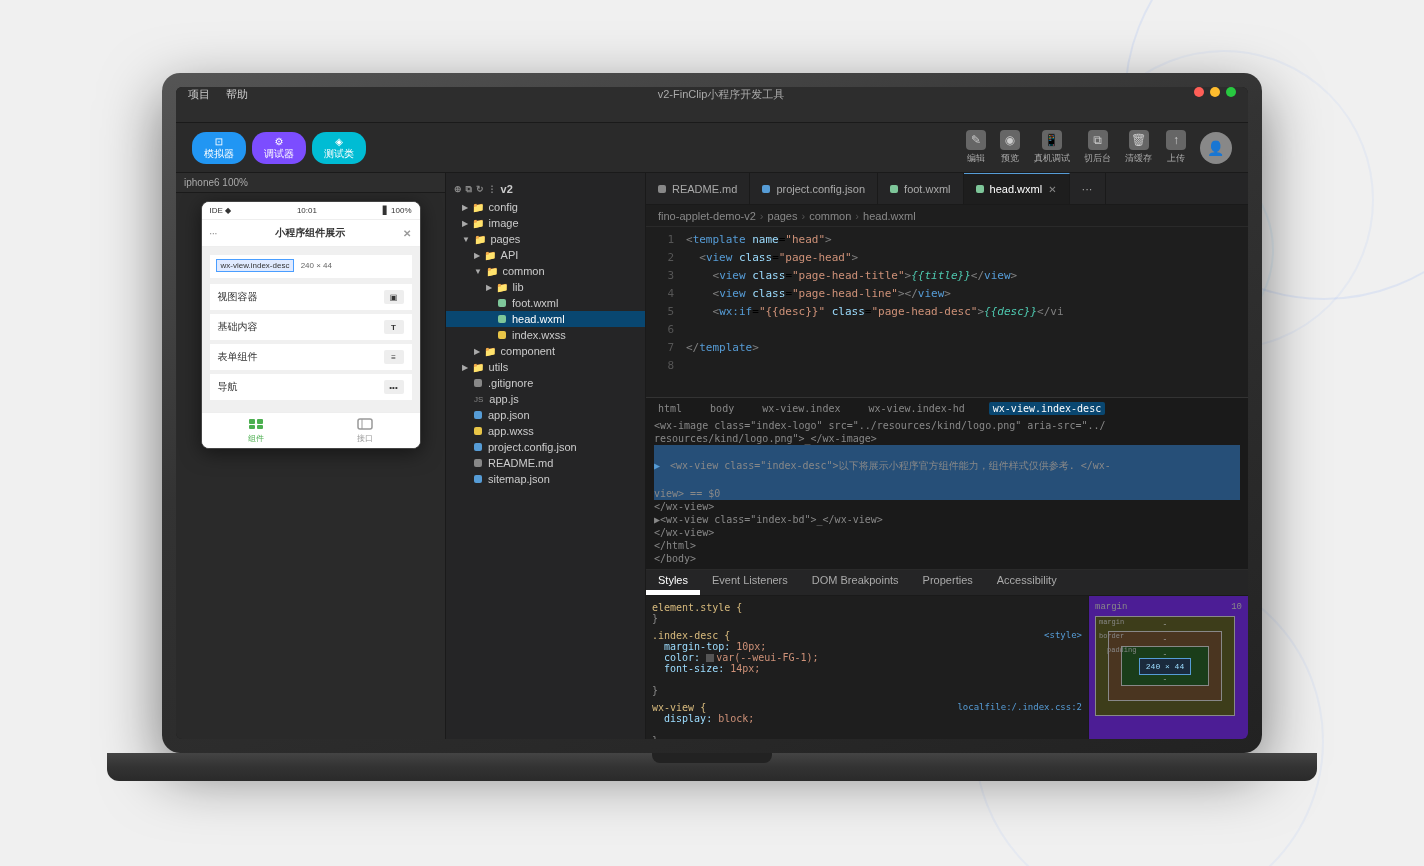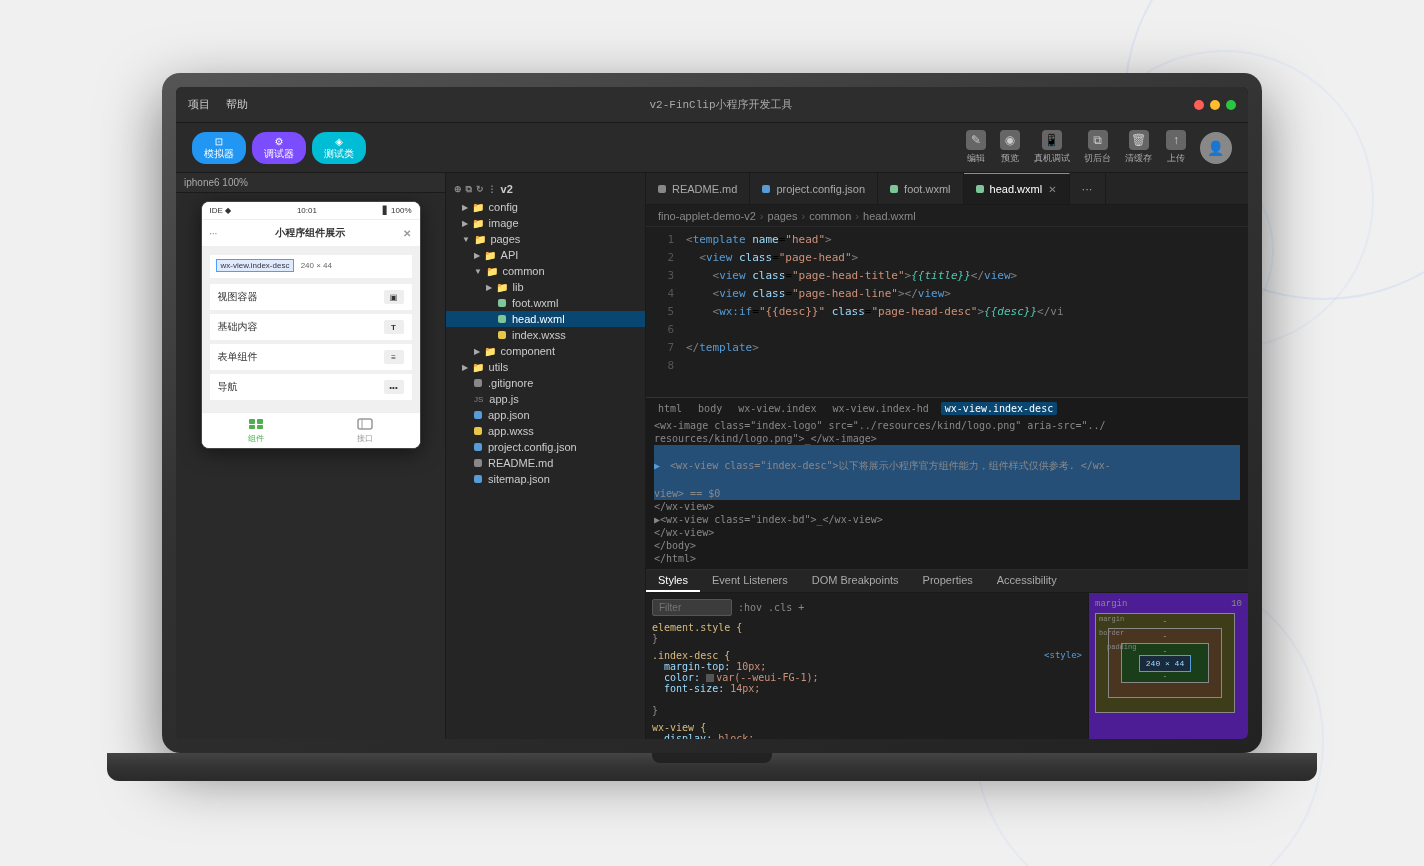"项目" .app-titlebar { align-items: center -> flex-start; font-family: Liberation Mono, monospace -> none }
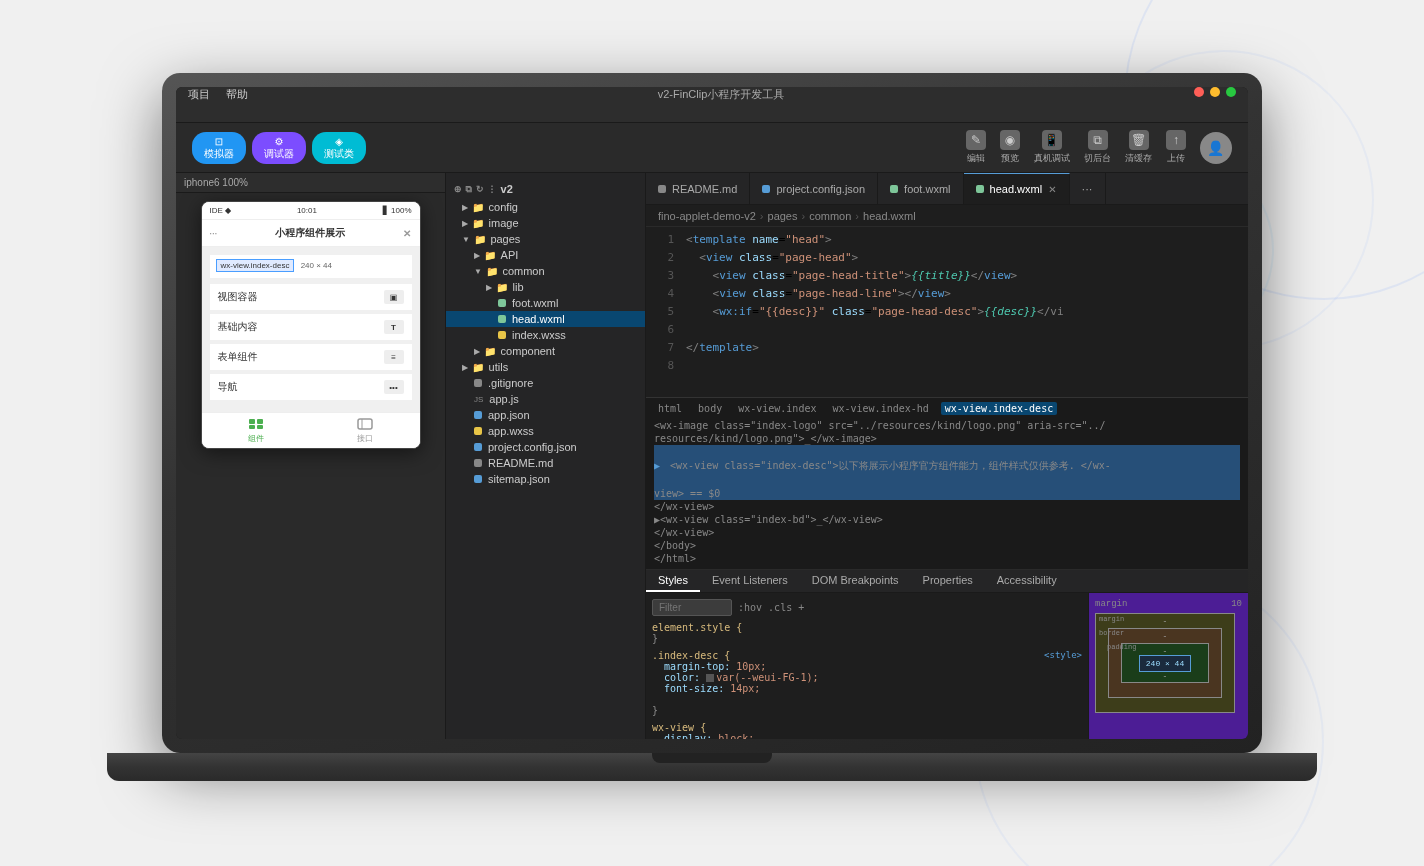"html" div { gap: 8px -> 20px }
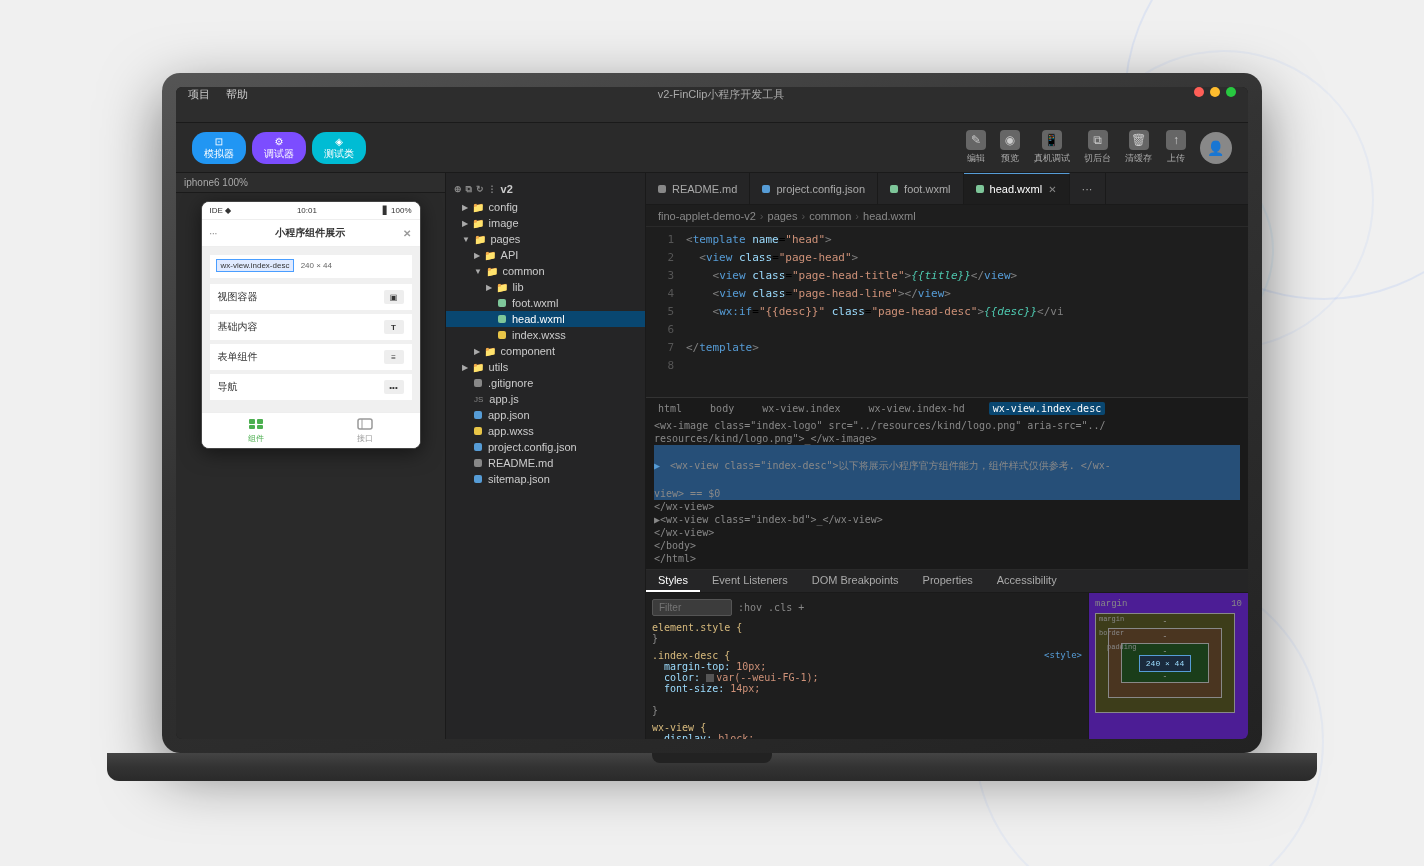"</body>" div { order: before "</html>" -> after "</html>" }
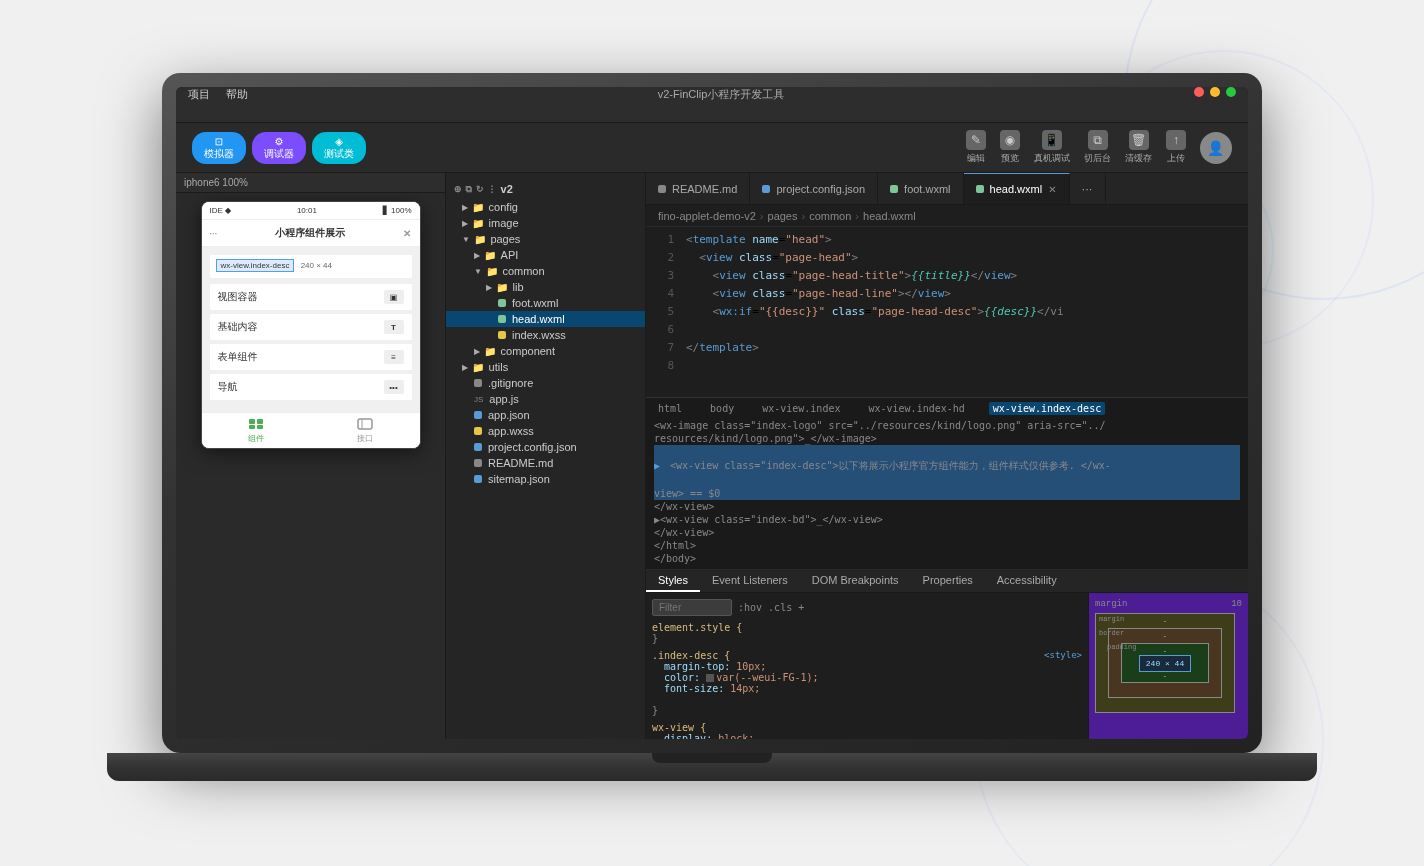"Styles" .panel-tab.active { border-bottom: 2px solid #ffffff -> 5px solid #ffffff }
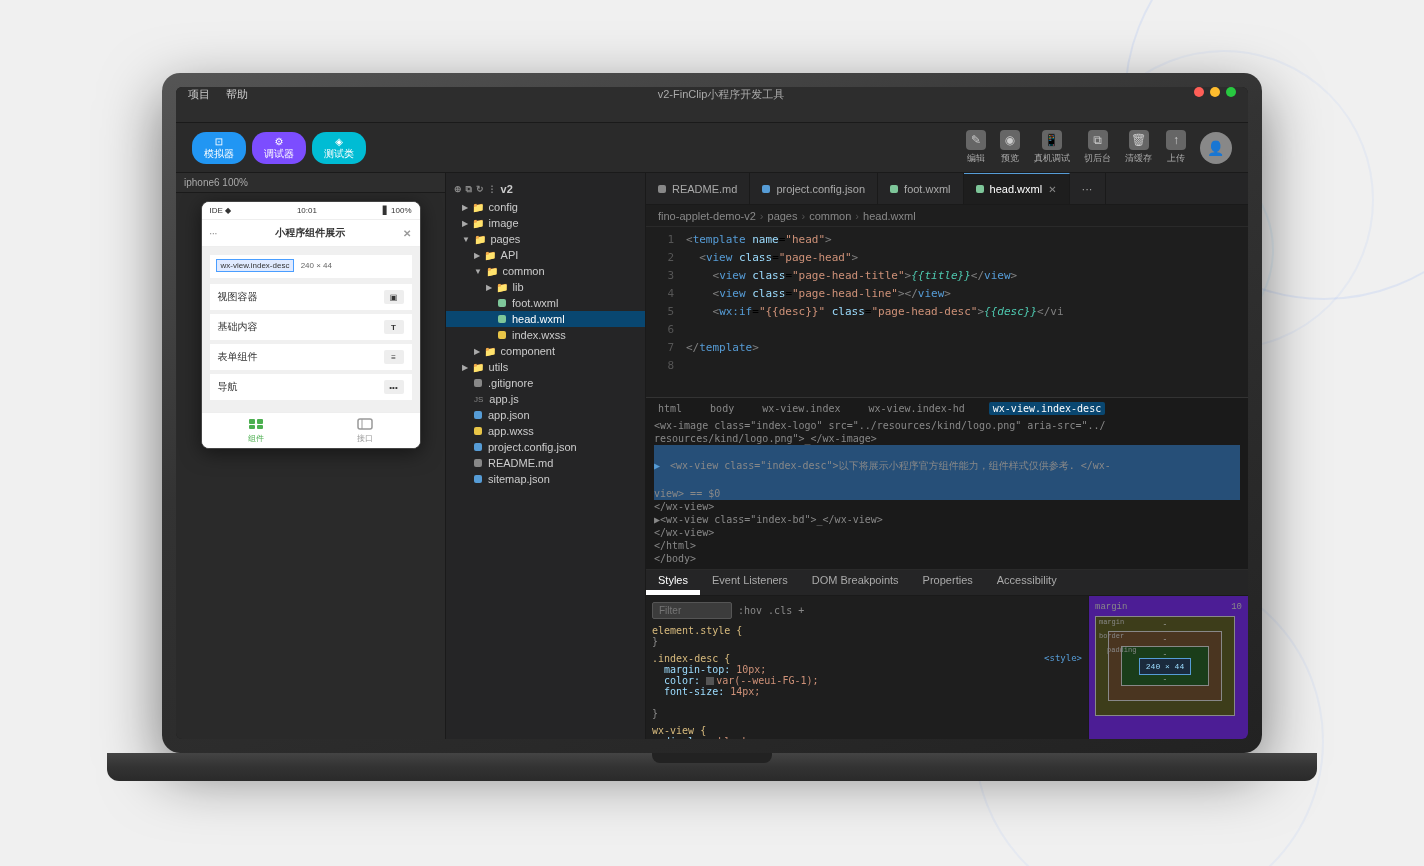"Filter" div.filter-bar { html: <div> <input> <span>:hov .cls +</span> </div> -> none }
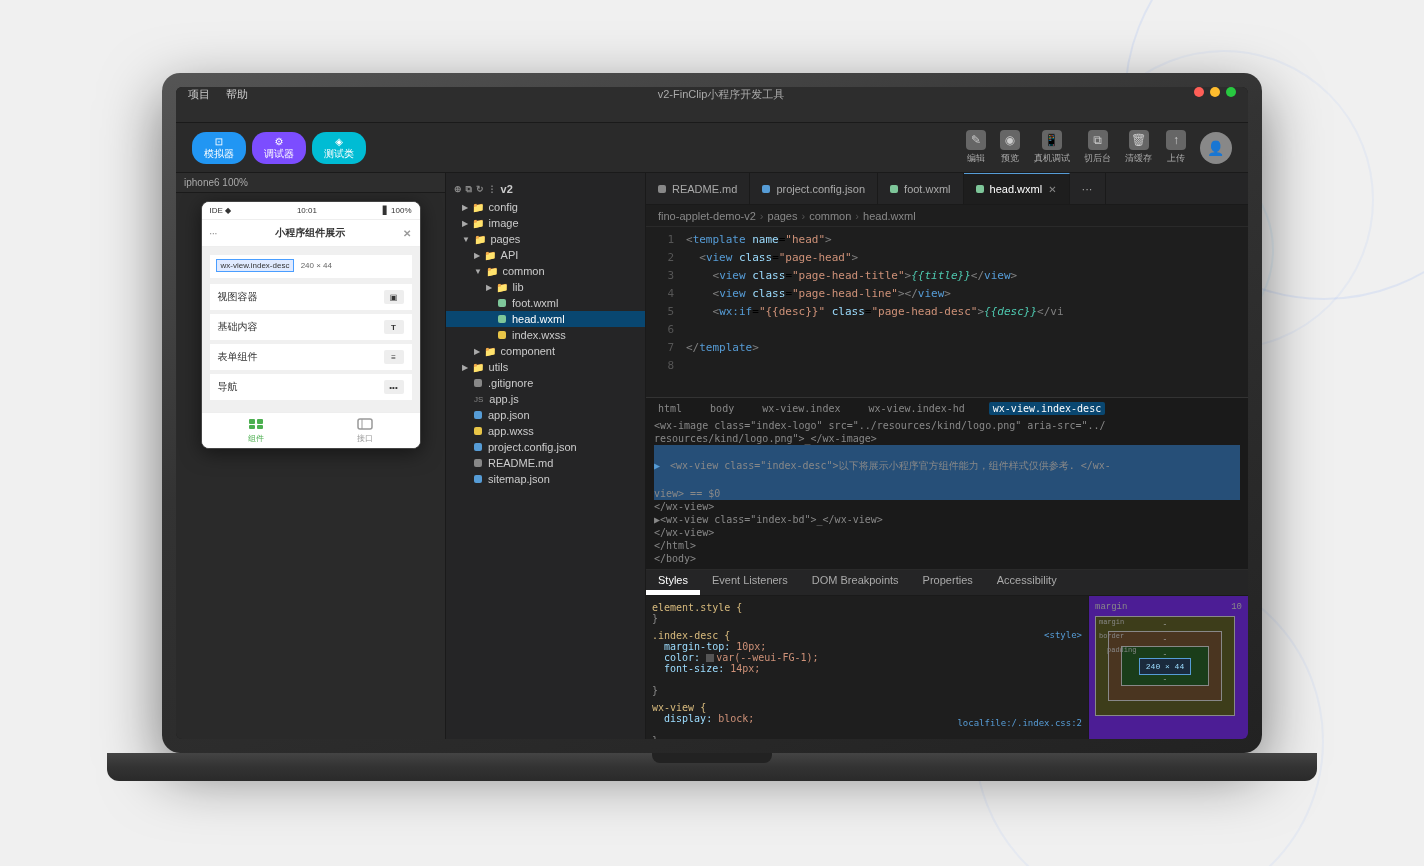"localfile:/.index.css:2" span.css-source { margin-top: 16px -> none }
